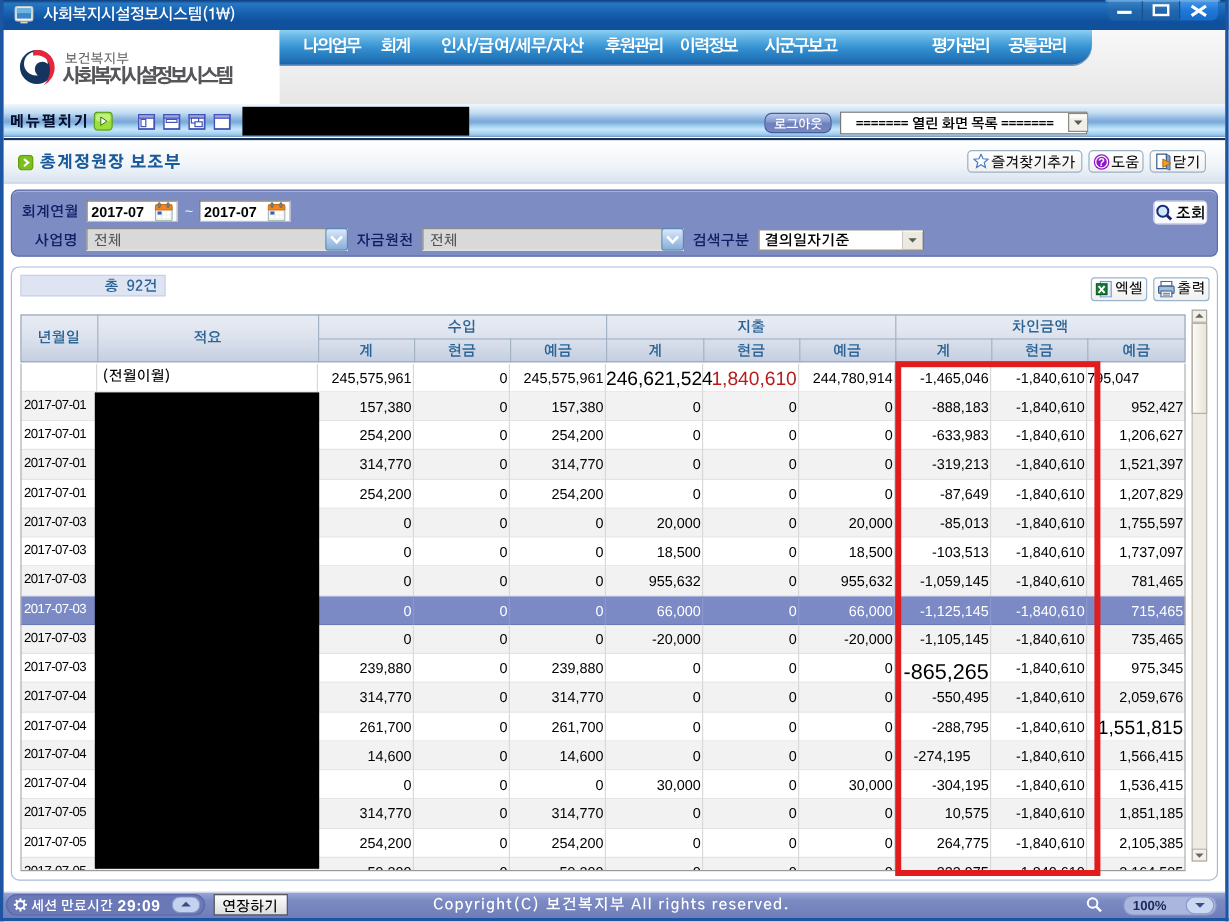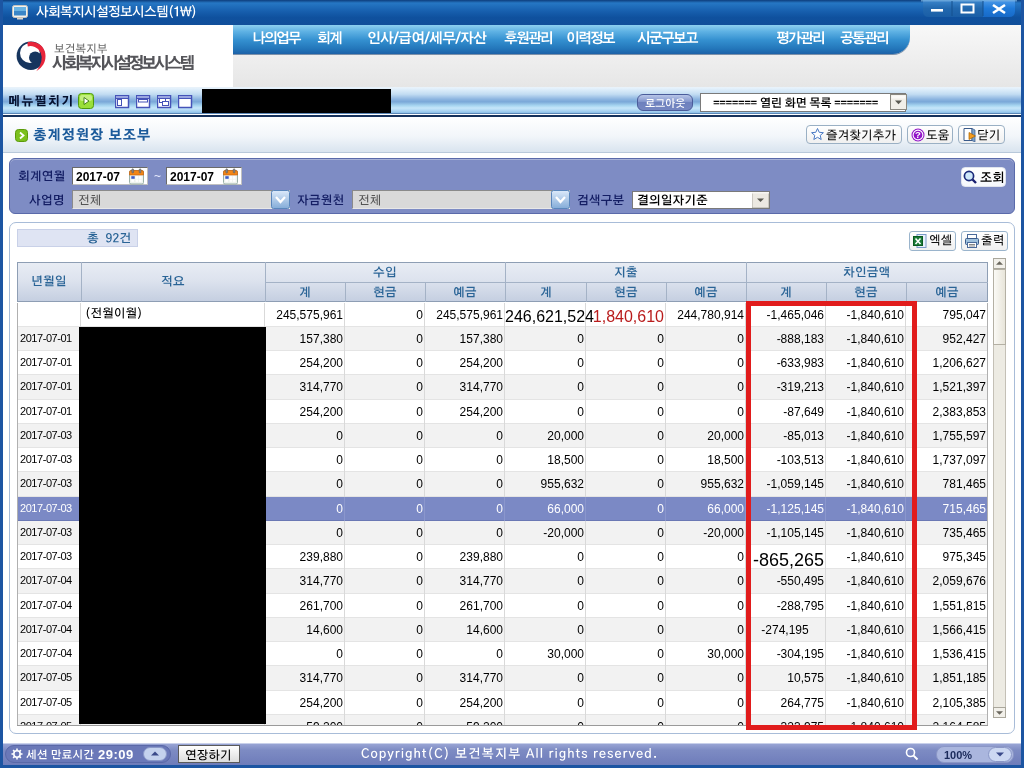"795,047" div { text-align: right -> left }
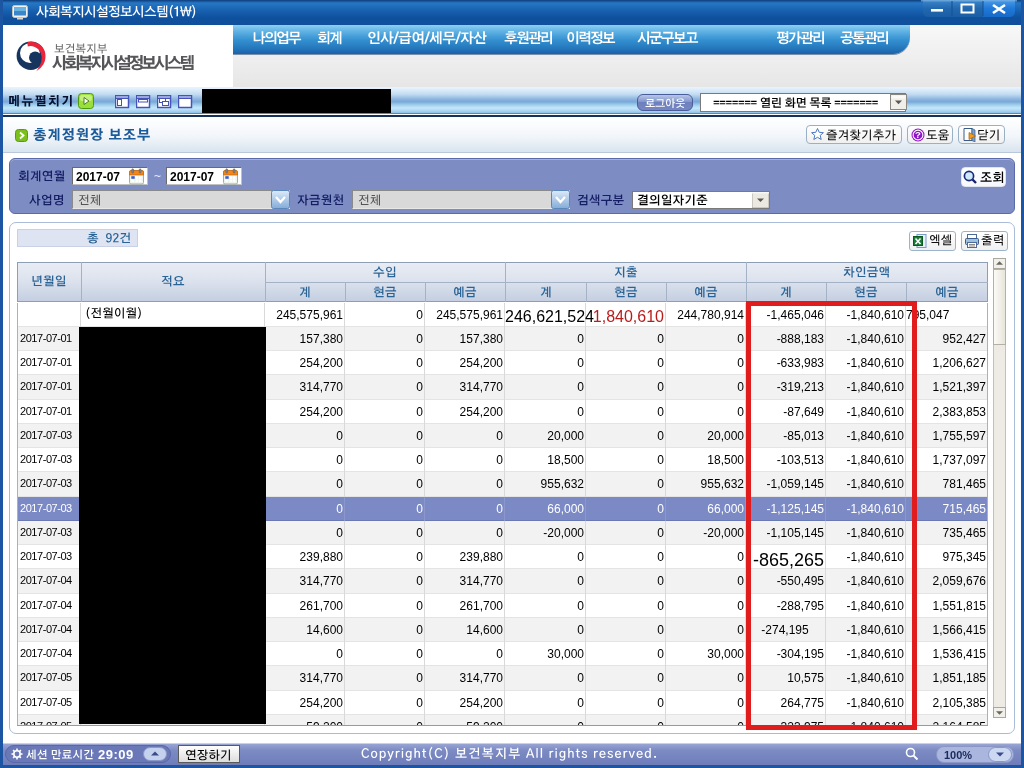"2,383,853" div { text: 2,383,853 -> 1,207,829 }
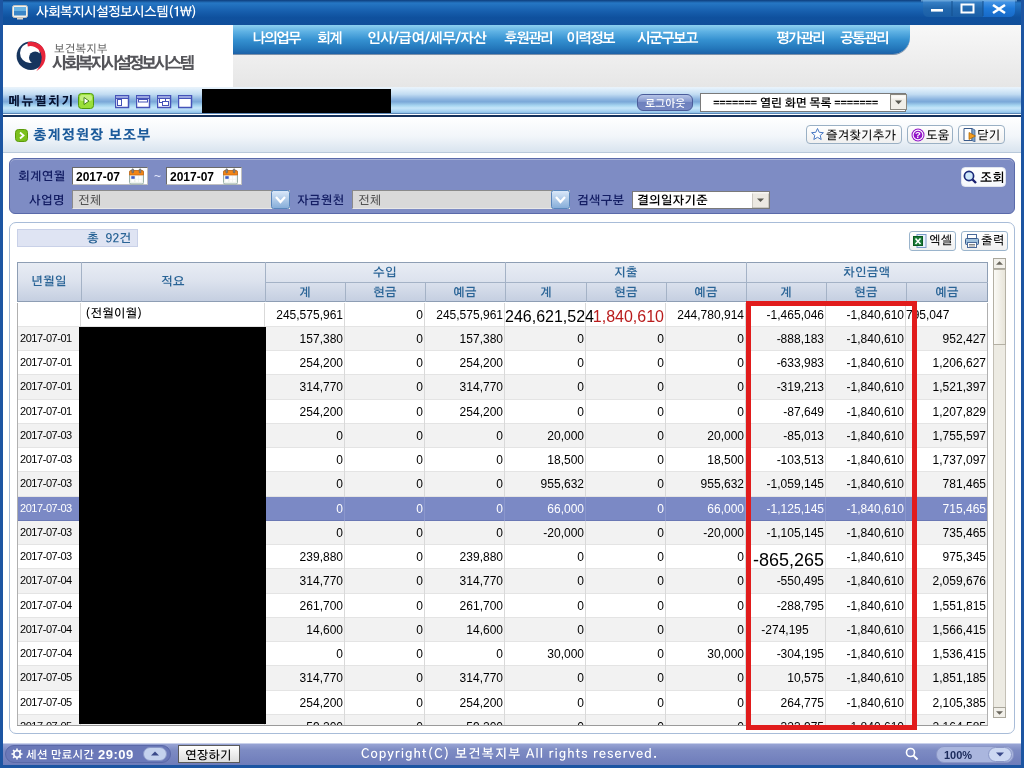"1,551,815" div { font-size: 12px -> 16px }
